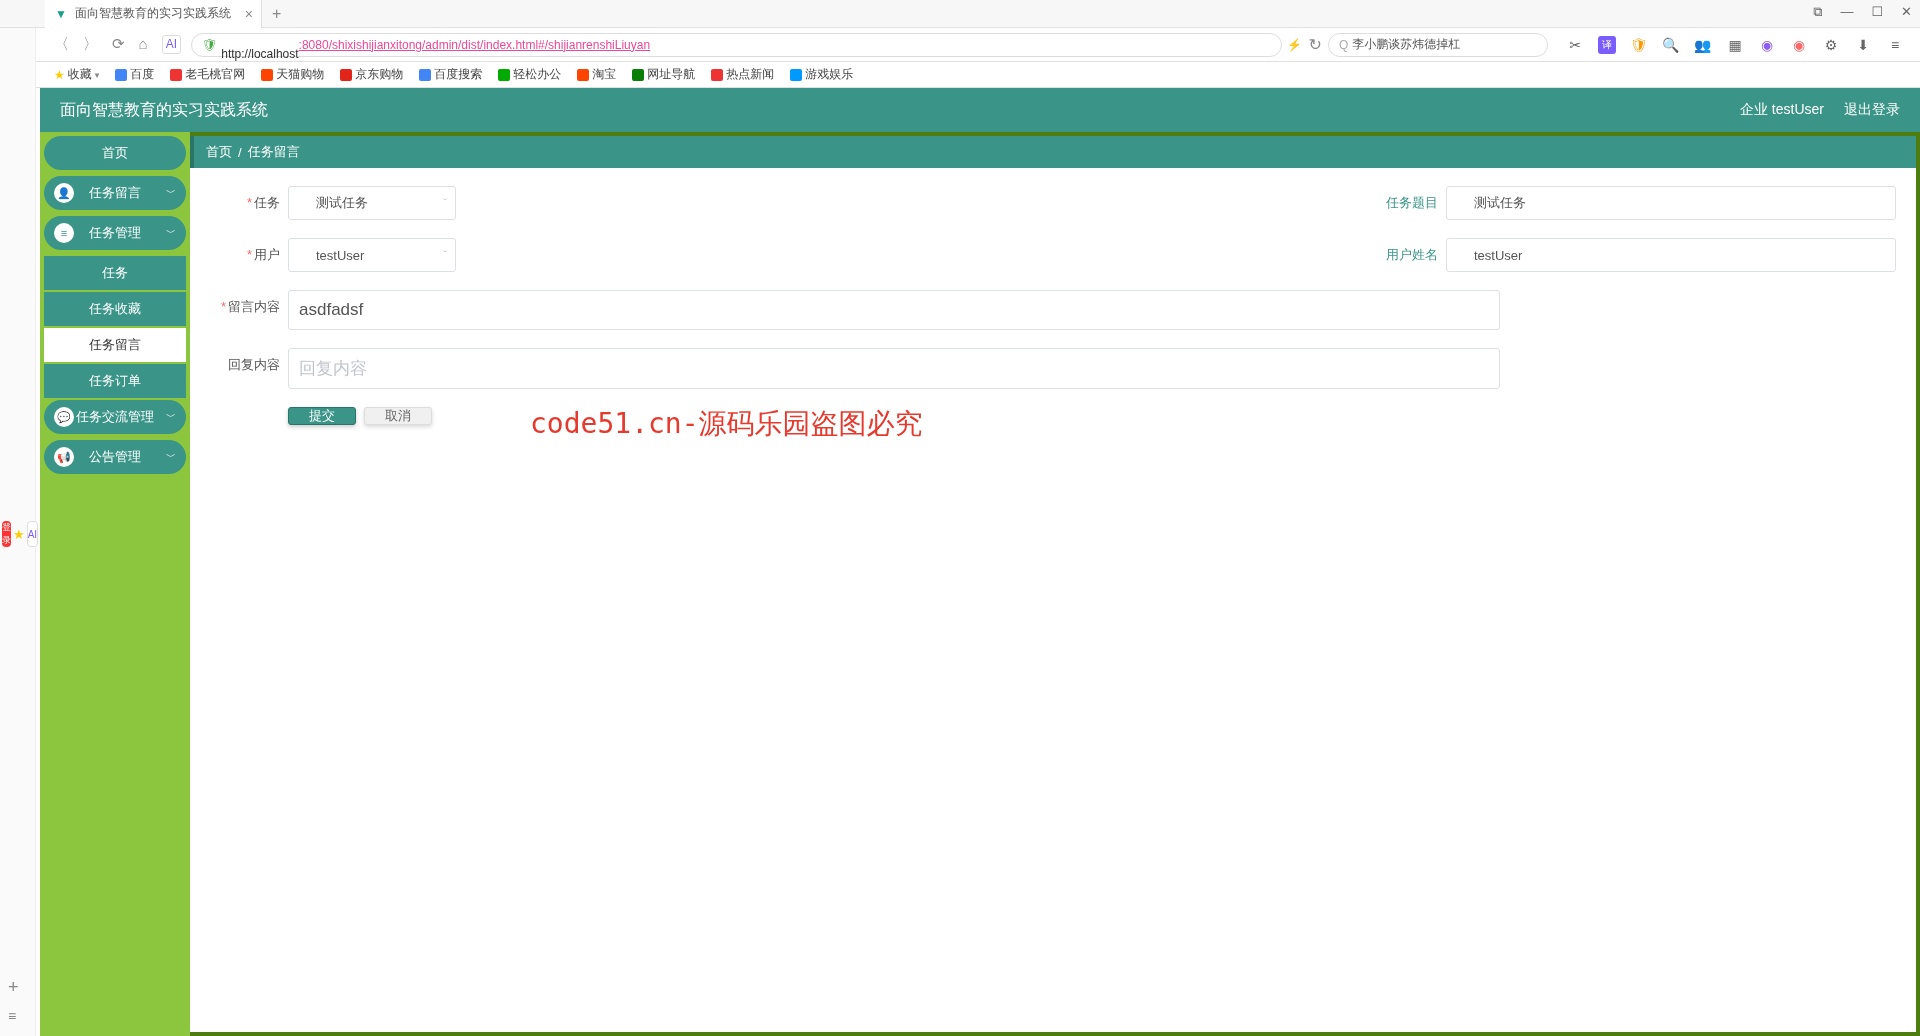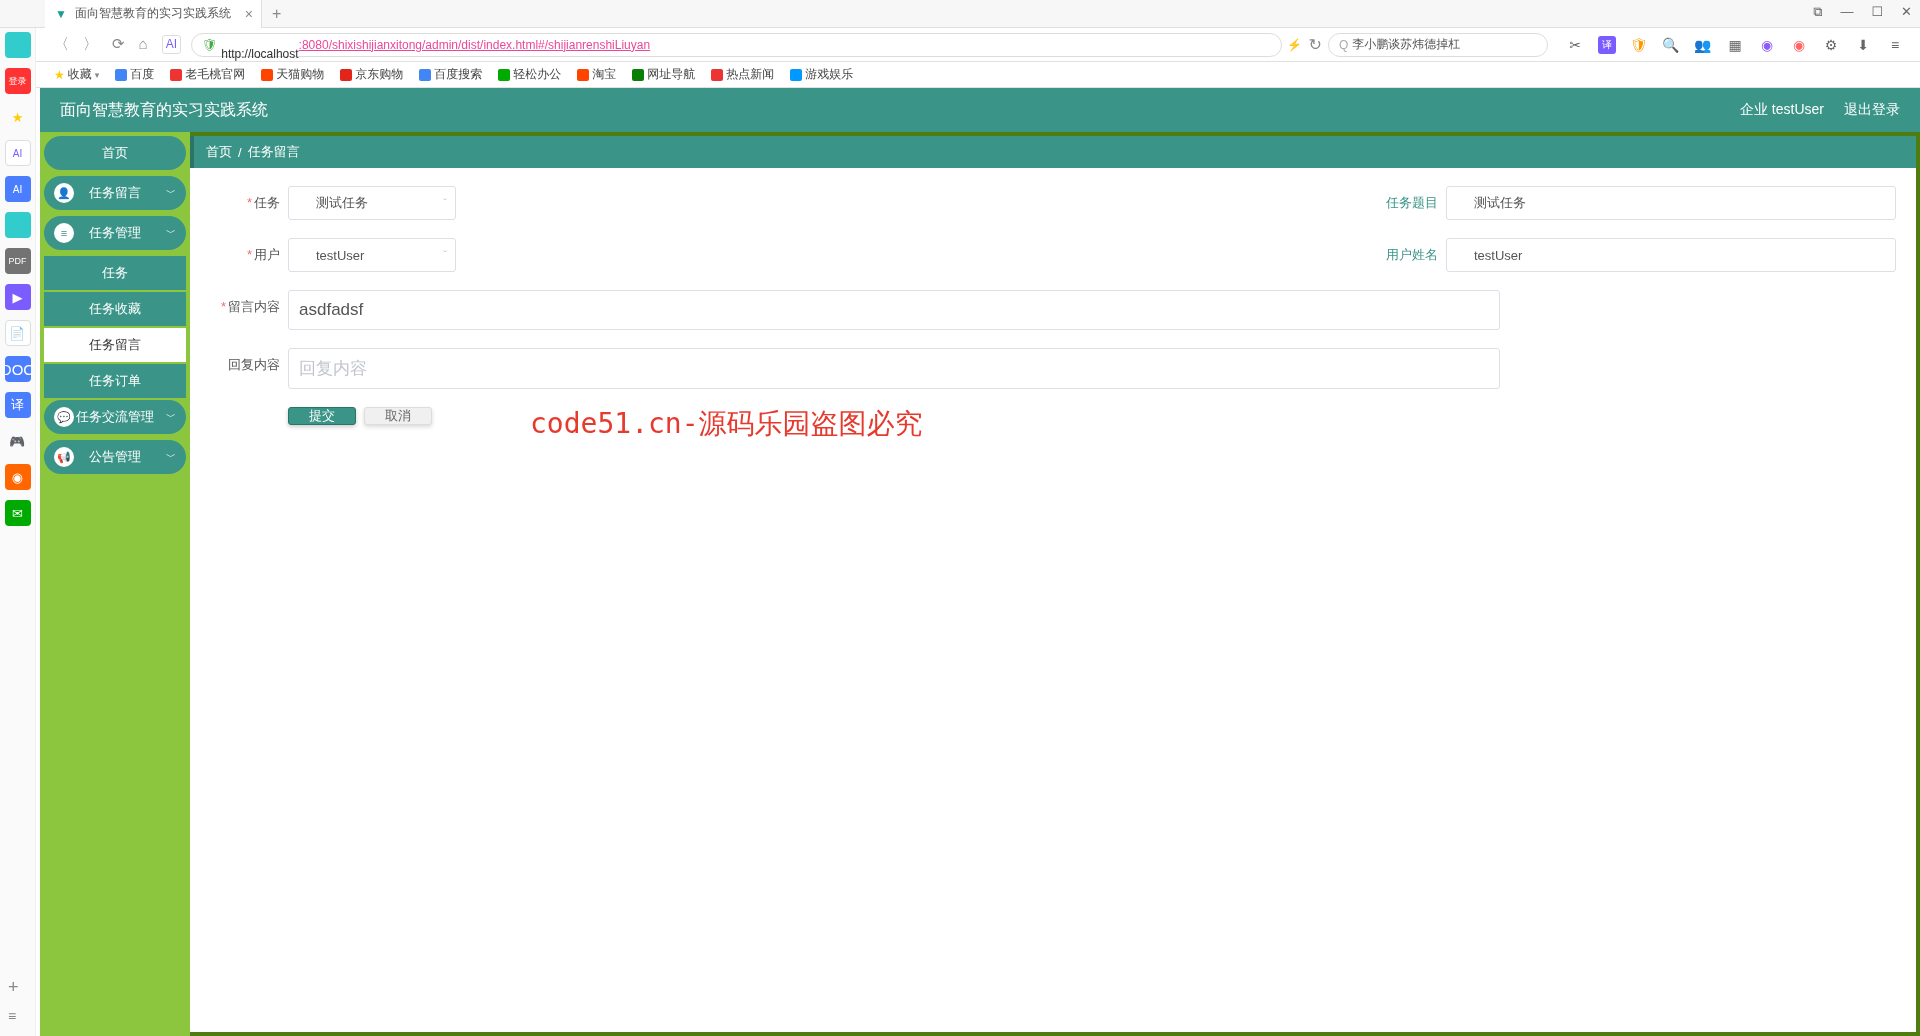"登录" .left-rail { flex-direction: column -> row; gap: 10px -> 2px }
